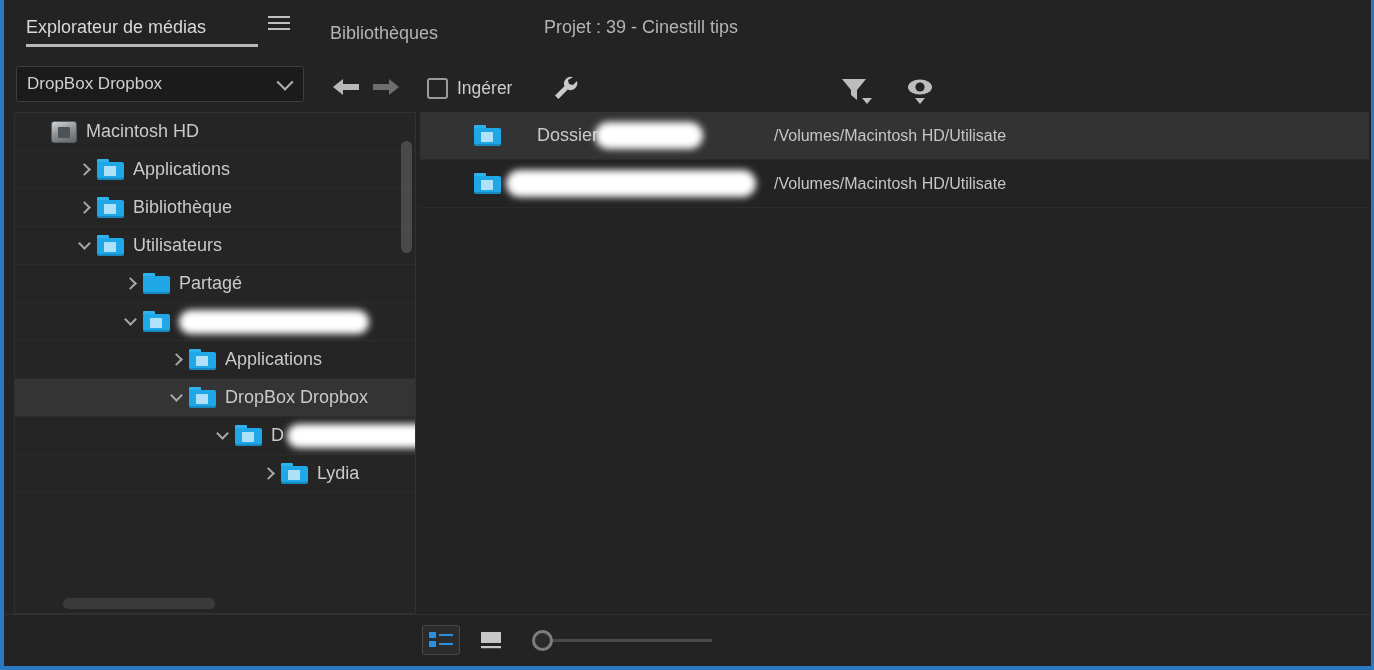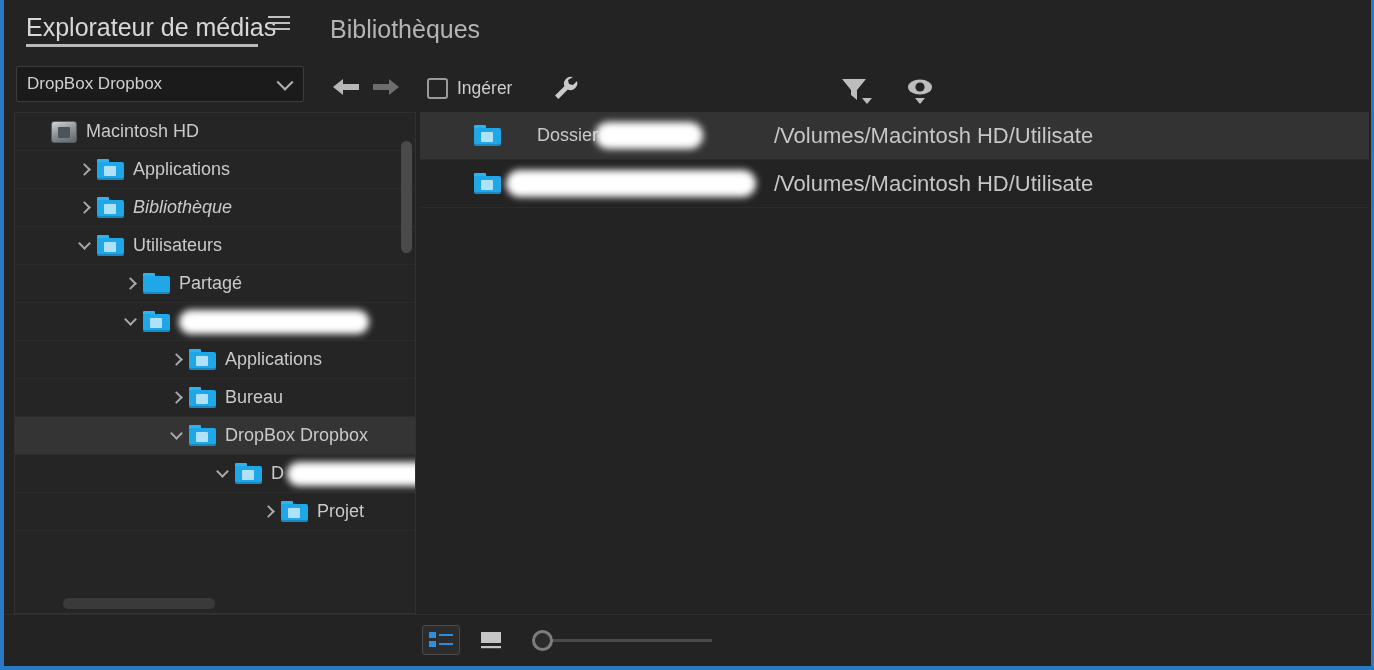"Explorateur de médias" .tab { font-size: 25px -> 18px }
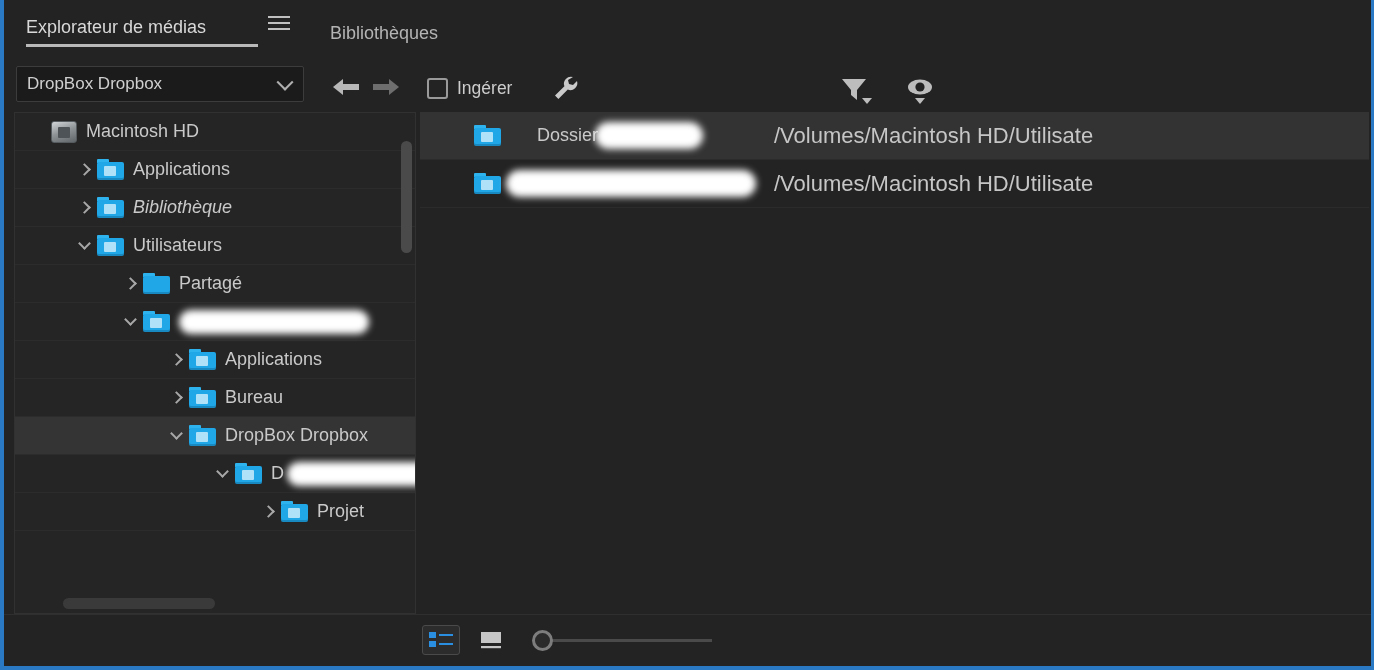"Projet : 39 - Cinestill" div.tab { html: none -> <div> <span>Projet : 39 - Cinestill tips</span> </div> }
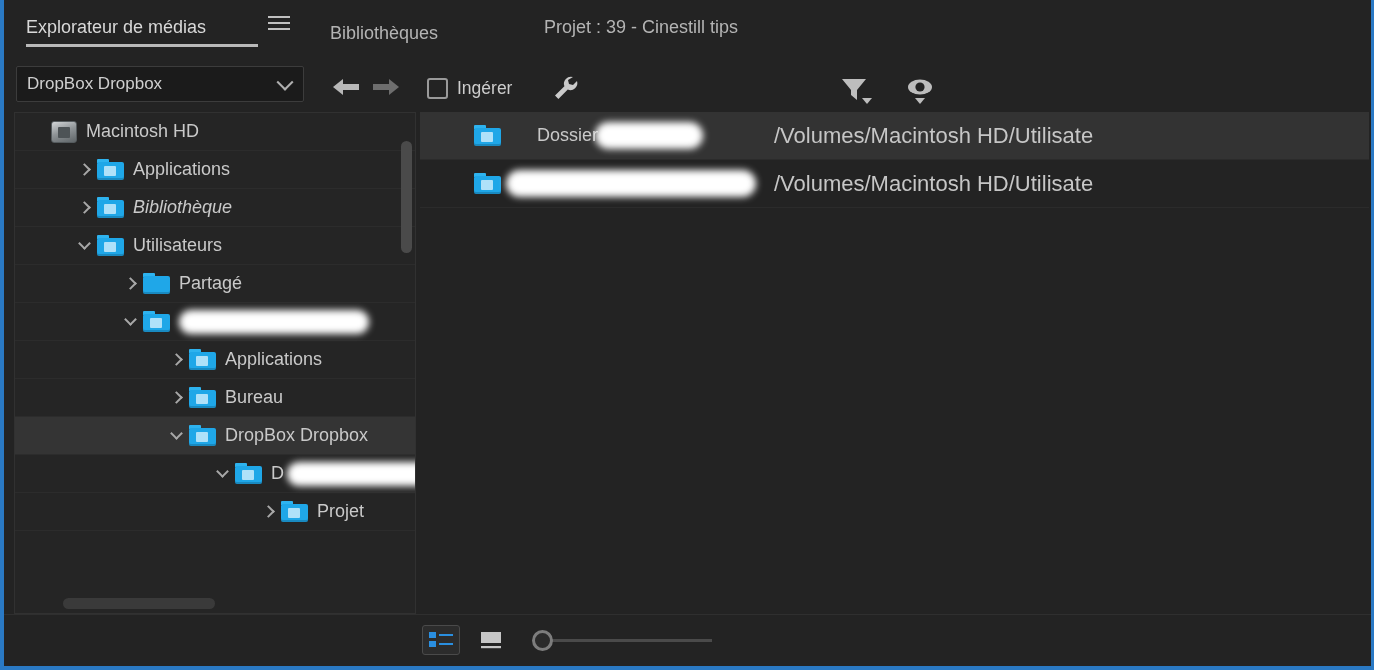"/Volumes/Macintosh HD/Utilisate" .lrow .pc { font-size: 22px -> 16px }
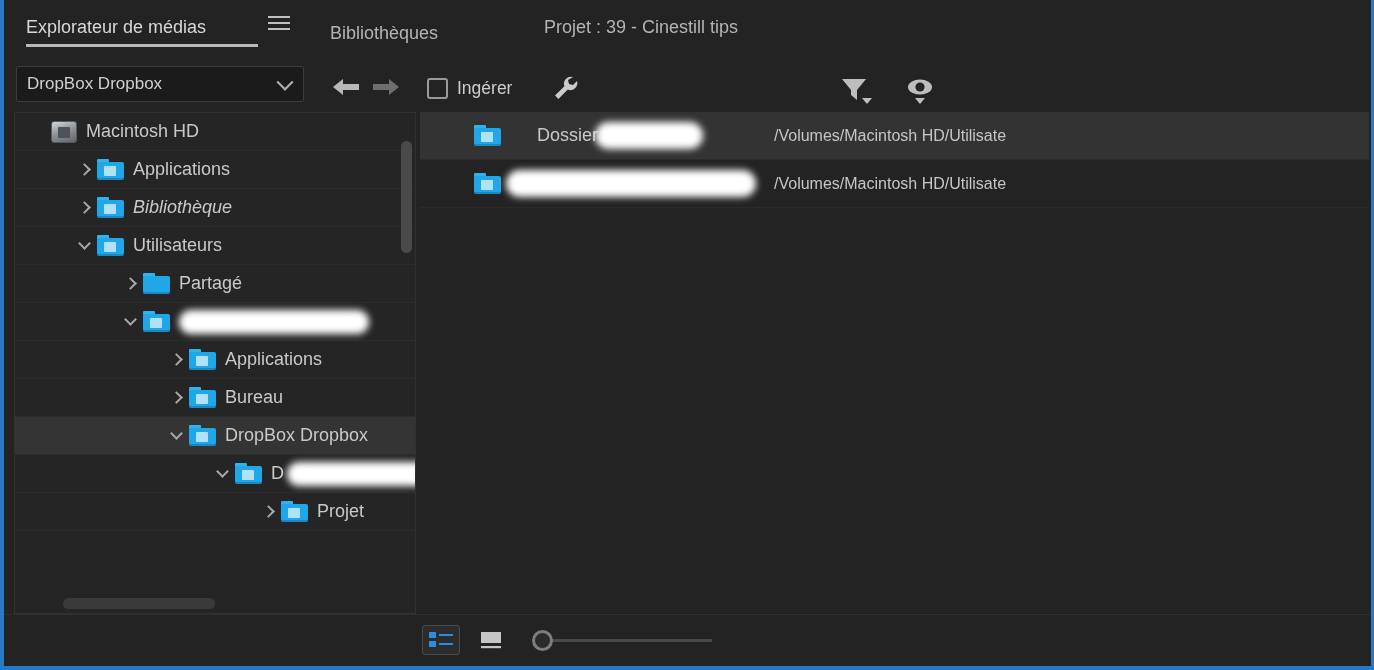"Bibliothèque" div.trow { font-style: italic -> none }
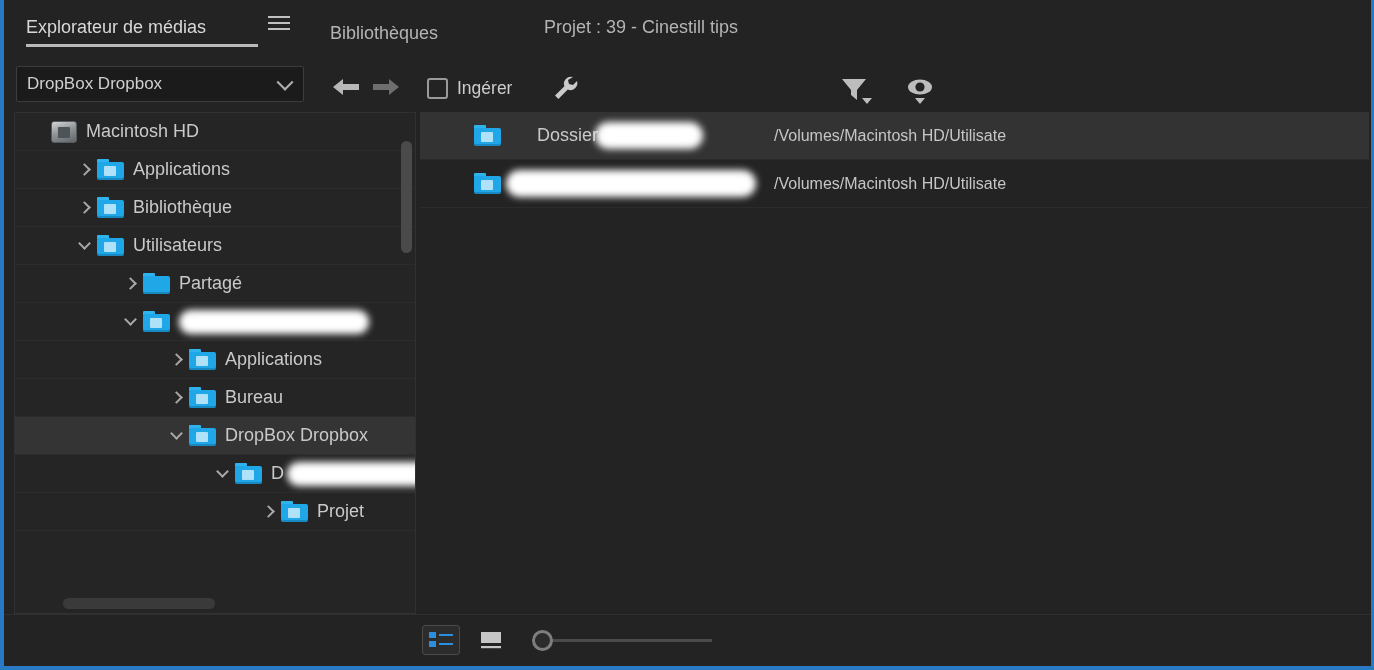"Bureau" div.trow { html: <div> <div> <span></span> </div> <div> <span></span> <span></span> <span></span> </div> <span>Bureau</span> </div> -> none }
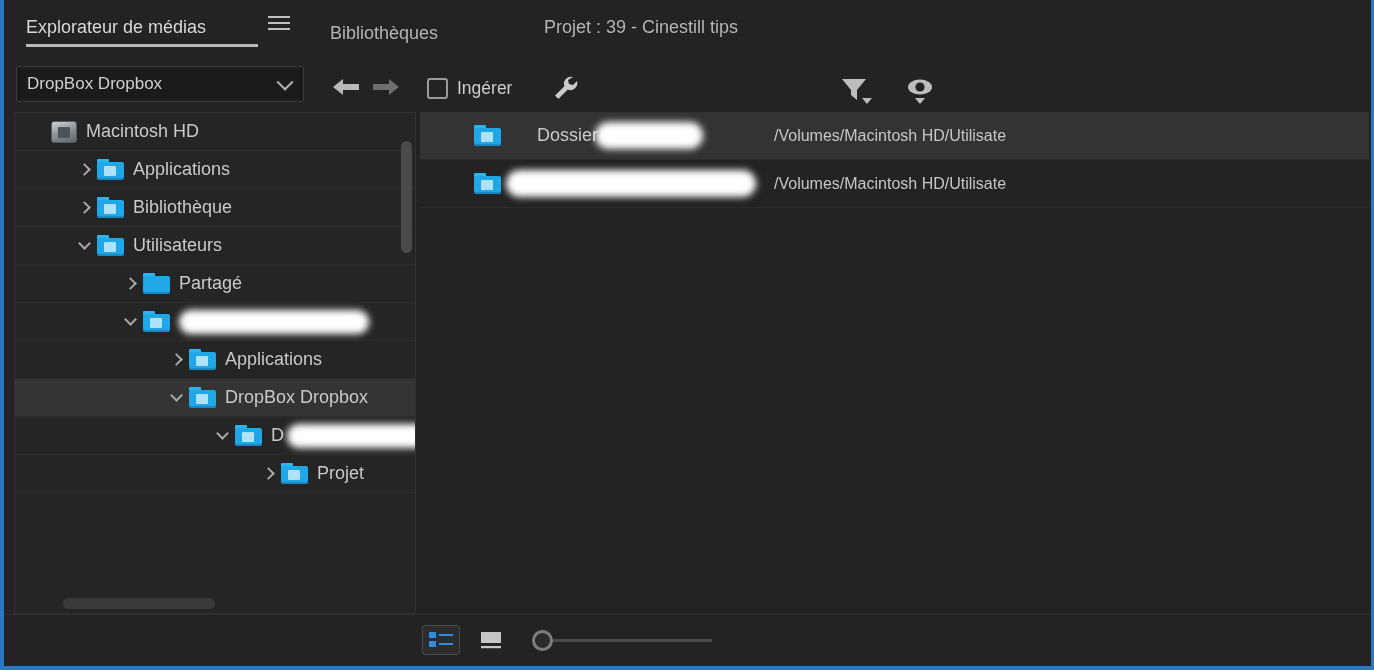"Projet" span.tlabel { text: Projet -> Lydia }
